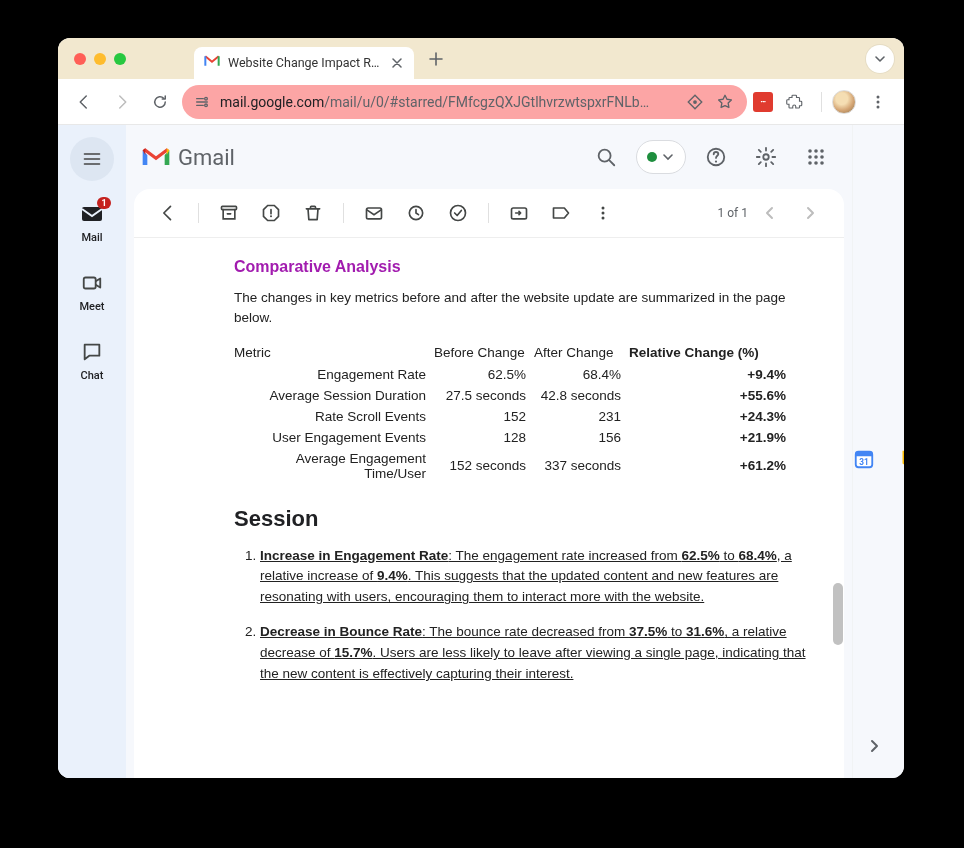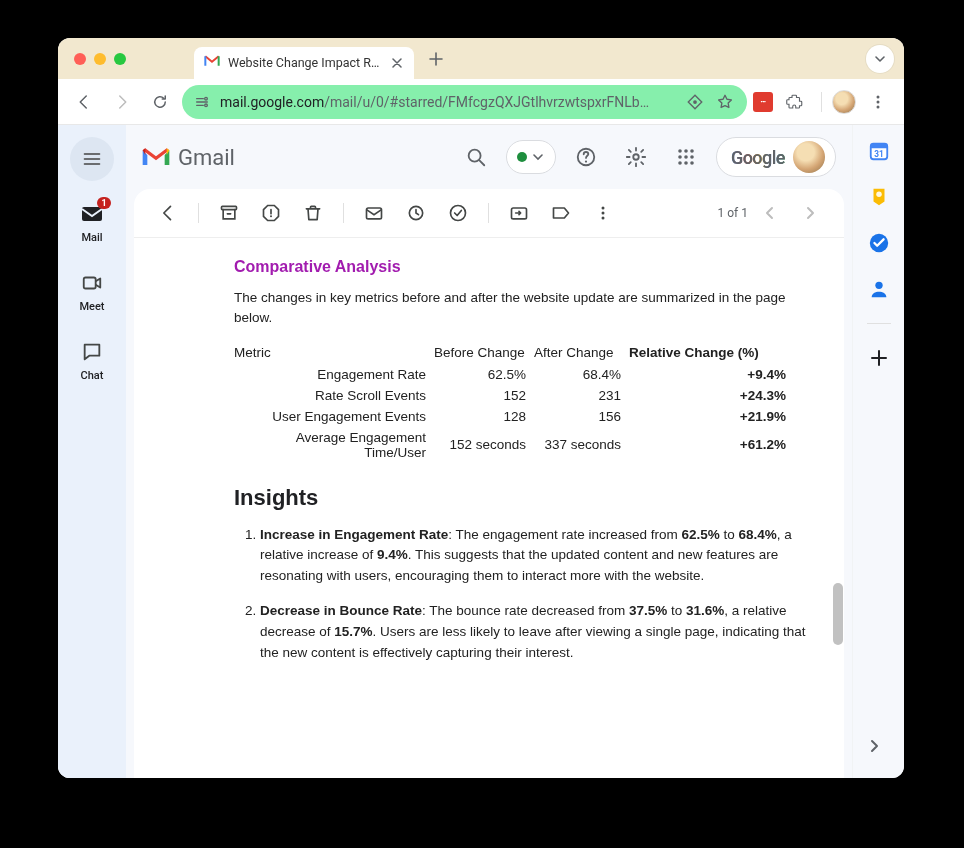"mail.google.com/mail/u/0/#starred/FMfcgz" .omnibox { background: #86efac -> #fca5a5 }
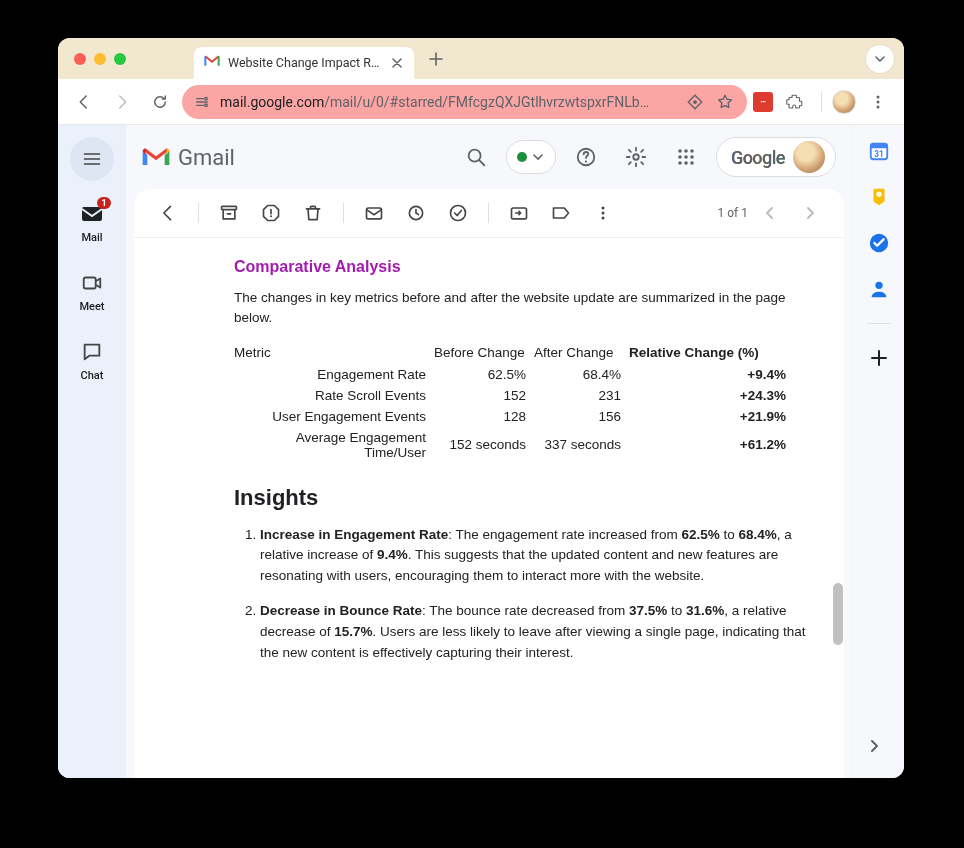"Google" div.google-chip { html: <div> <span>Google</span> <span></span> </div> -> none }
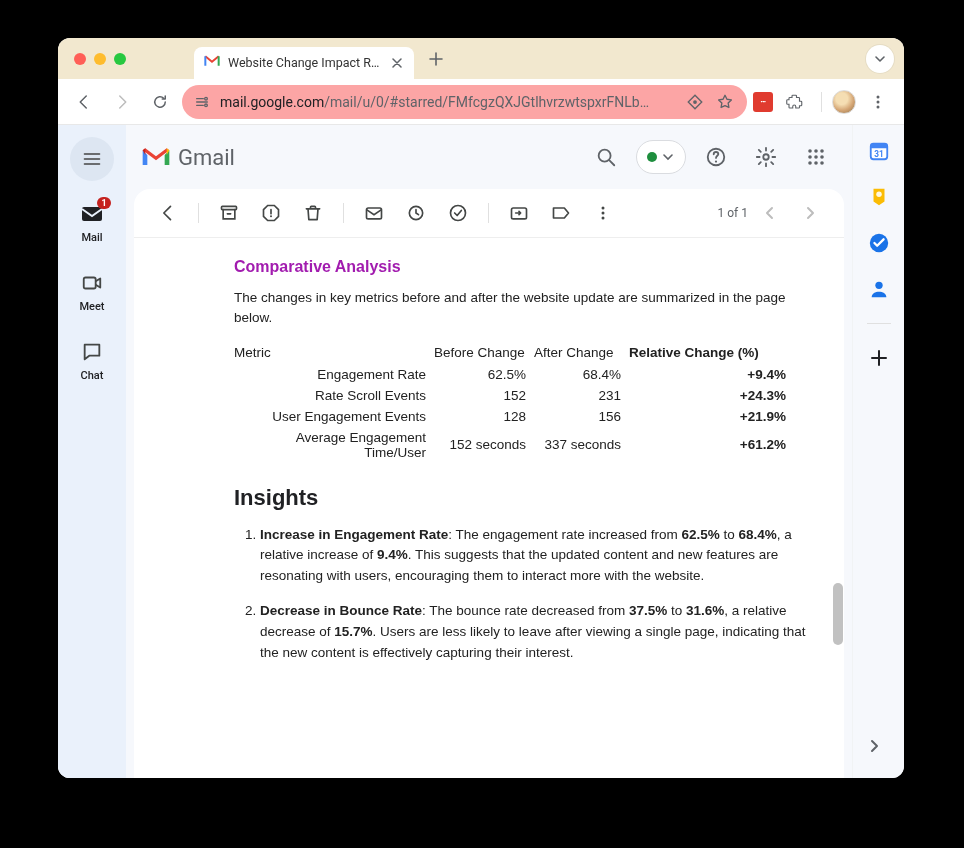"Average Session Duration" tr { html: none -> <tr> <td>Average Session Duration</td> <td>27.5 seconds</td> <td>42.8 seconds</td> <td>+55.6%</td> </tr> }
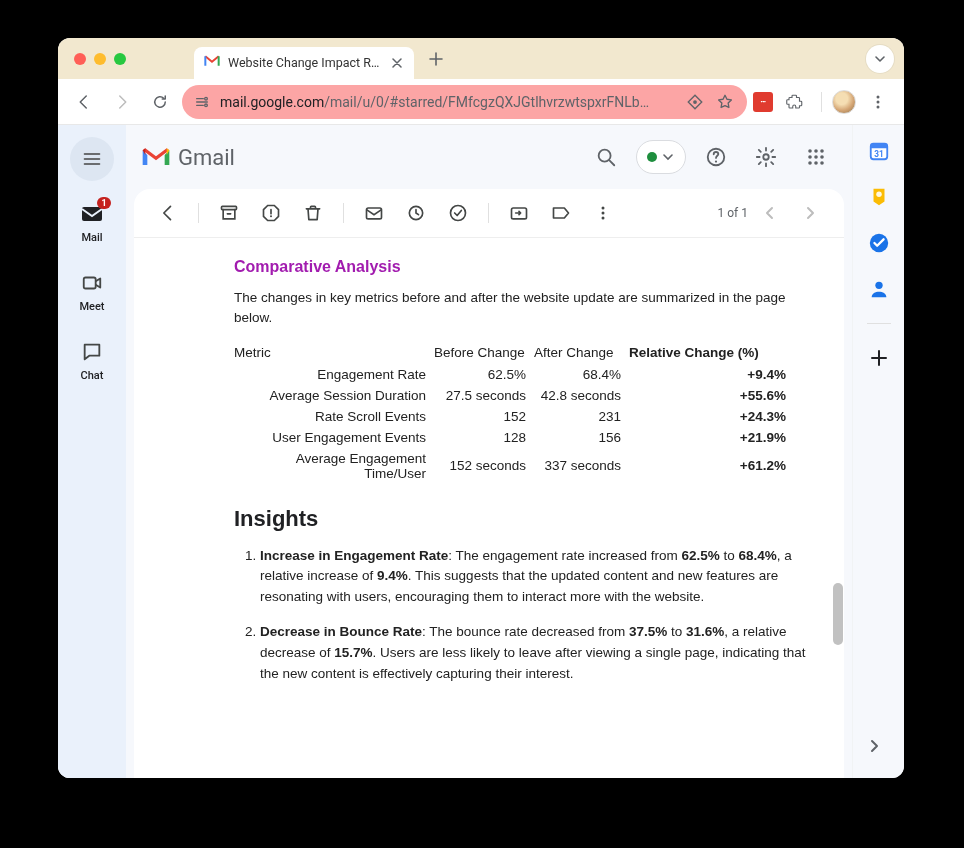"31" .rightpanel { flex-direction: column -> none }
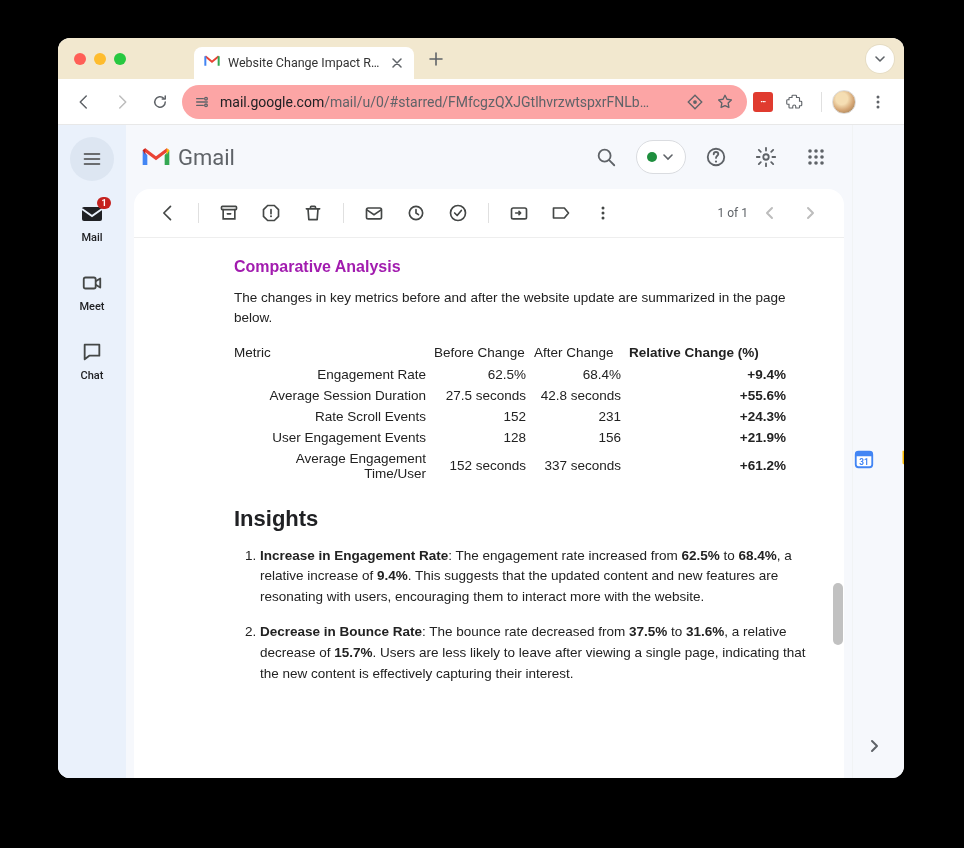"Insights" h2 { text: Insights -> Session }
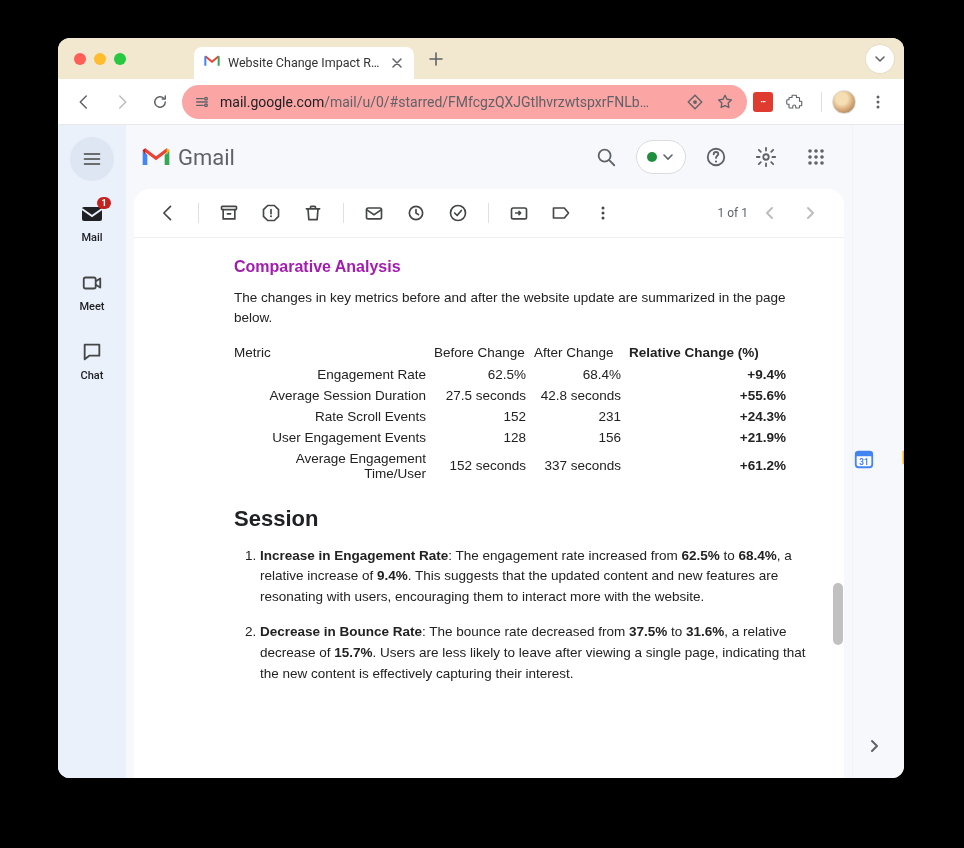"Increase in Engagement Rate: The" .mail-content ol li { text-decoration: none -> underline }
